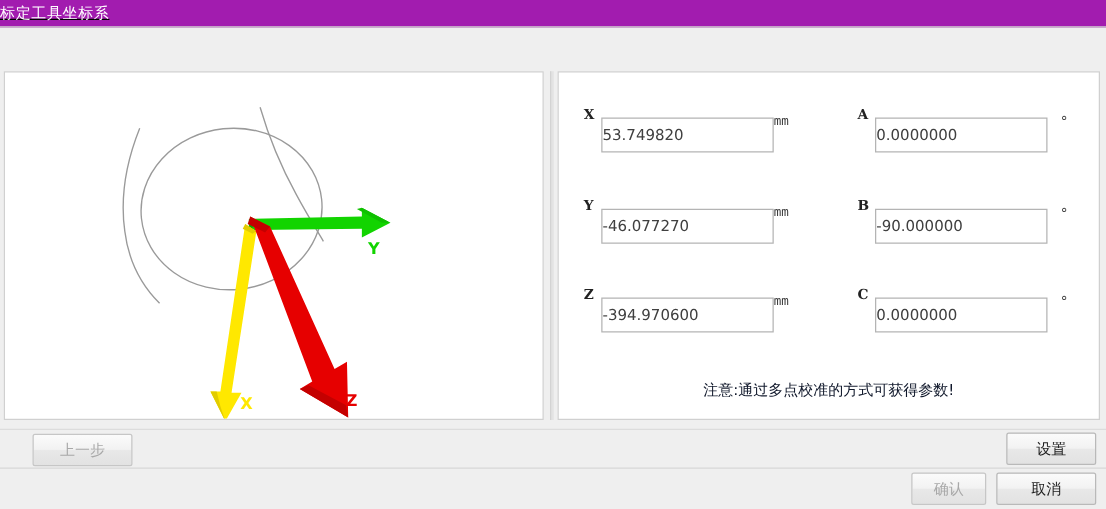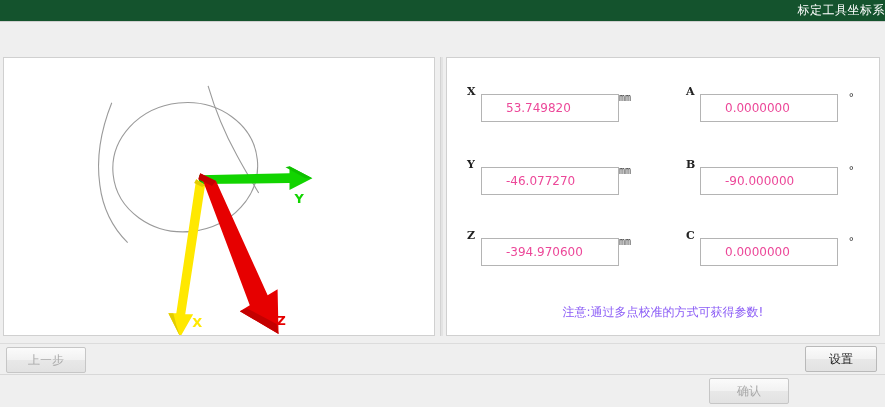"标定工具坐标系" .titlebar { background: #14532d -> #a21caf; justify-content: flex-end -> flex-start; text-decoration: none -> underline }
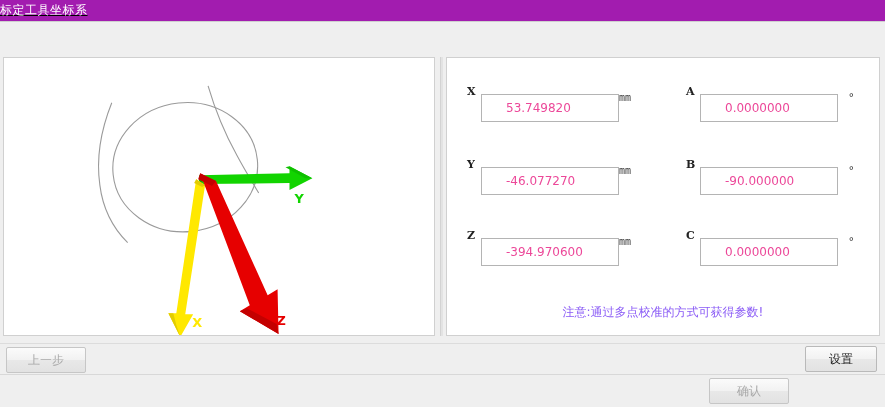"53.749820" .field-input { color: #ec4899 -> #404040; padding: 0 24px -> 0 0 }
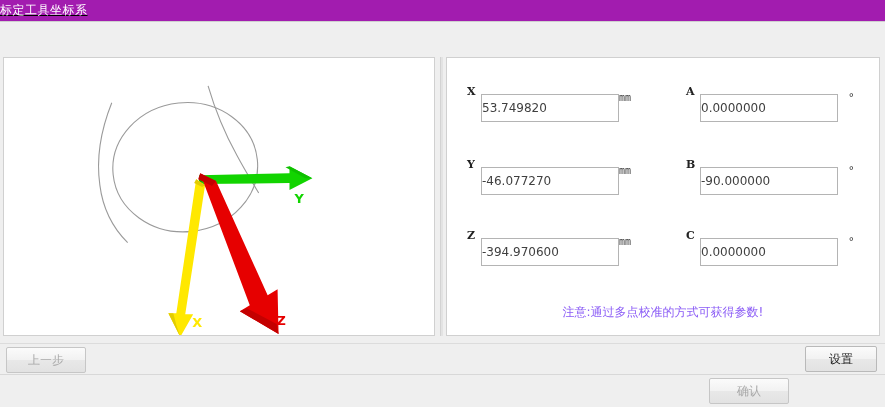"注意:通过多点校准的方式可获得参数!" .note-text { color: #8b5cf6 -> #0f172a }
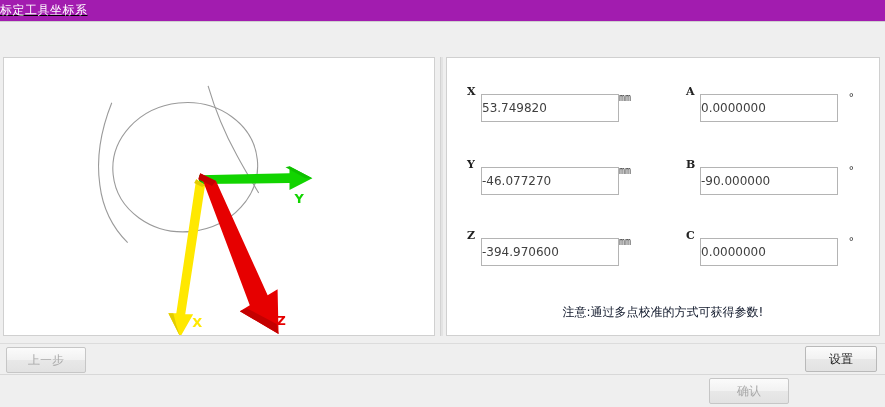"上一步" .btn.disabled { margin-left: none -> 20px }
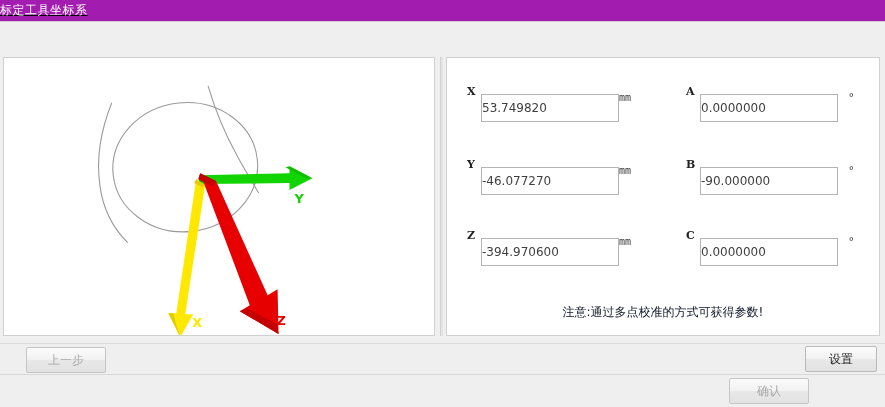"确认" .btn-ok { width: 80px -> 60px }
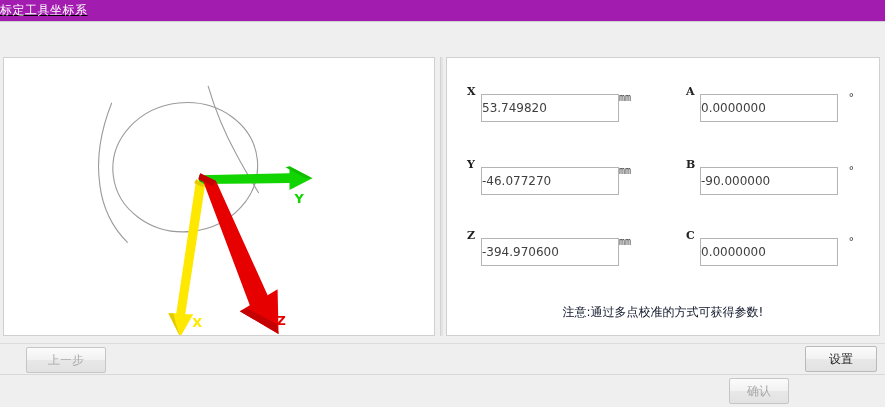"取消" button.btn { html: none -> <button>取消</button> }
